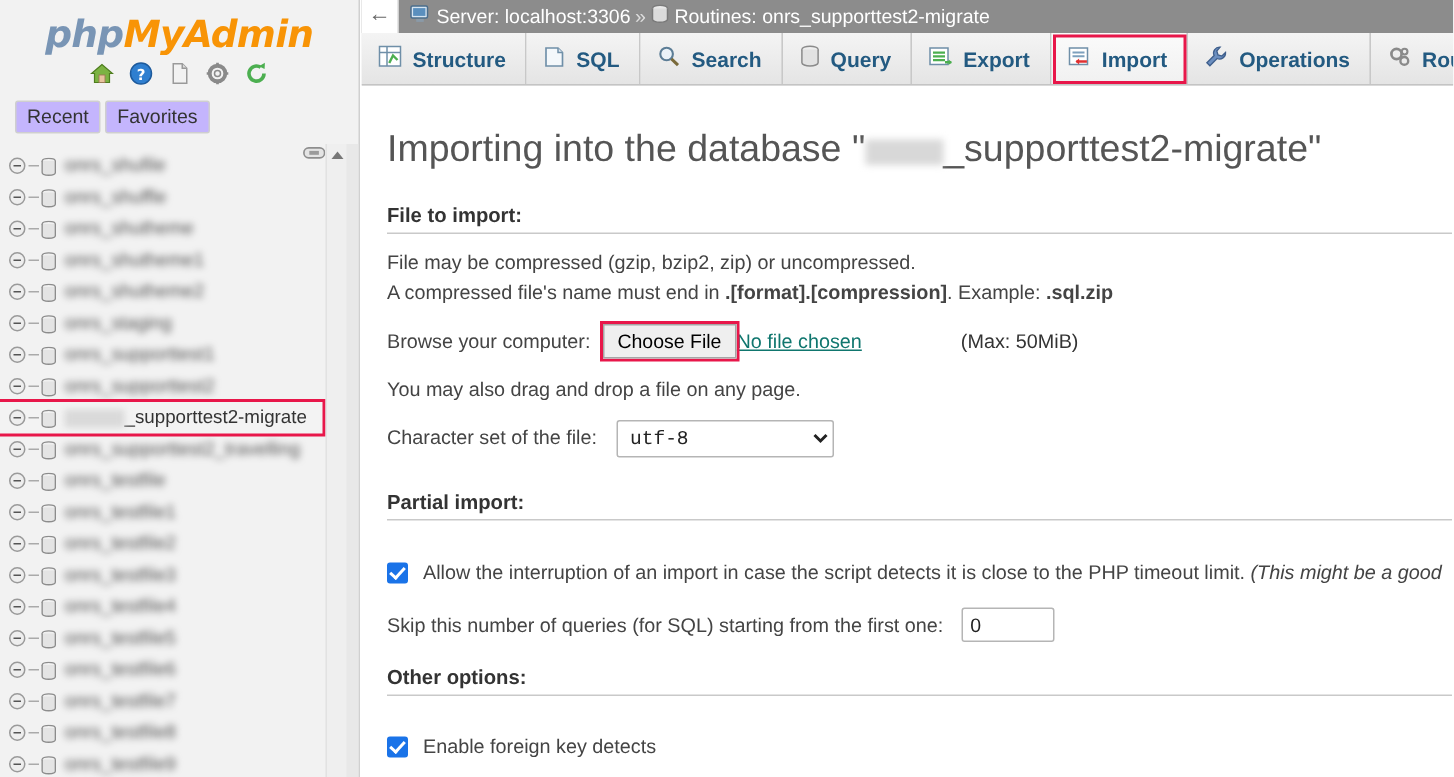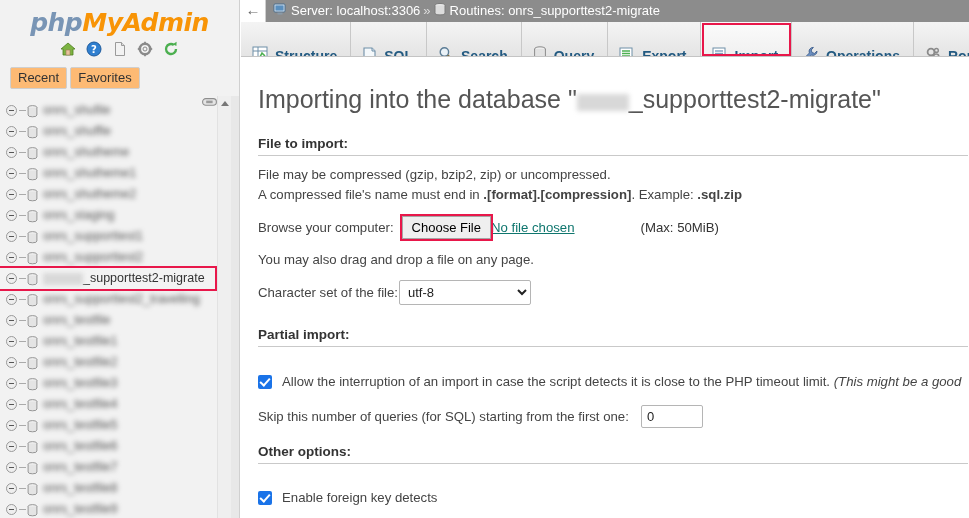"Structure" .tab { padding: 16px 13px 0 11px -> 0 13px 0 11px }
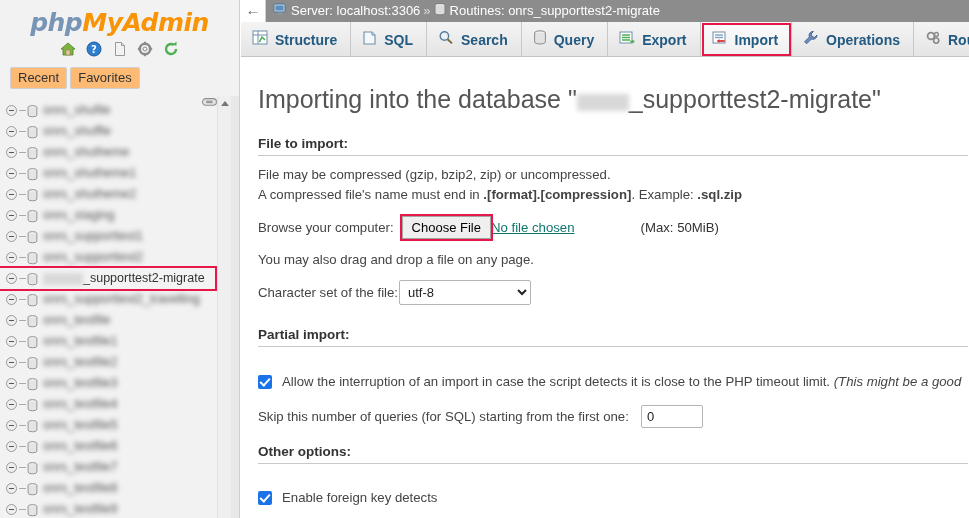"Recent" .mini-tab { background: #fdba74 -> #c4b5fd }
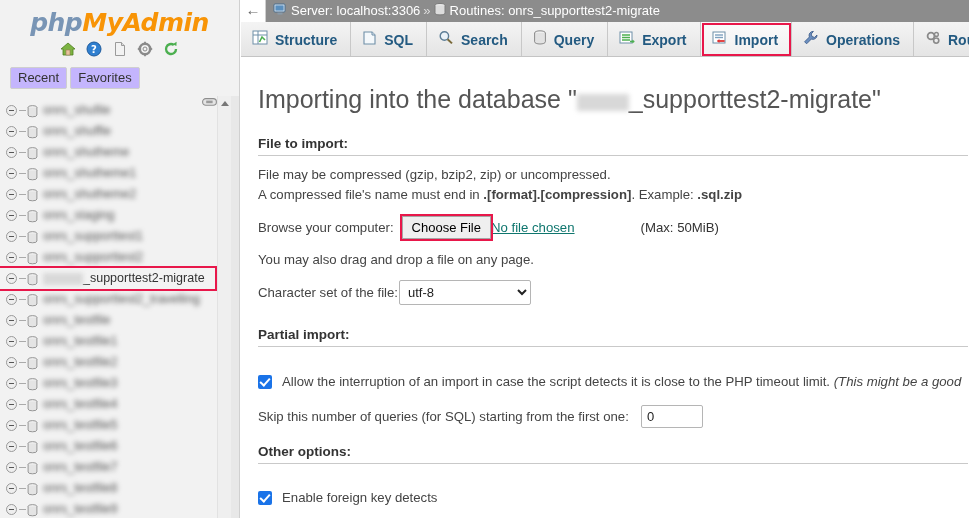"utf-8" select.charset { font-family: Liberation Sans, sans-serif -> Liberation Mono, monospace; margin-left: 1px -> 13px; width: 132px -> 145px }
